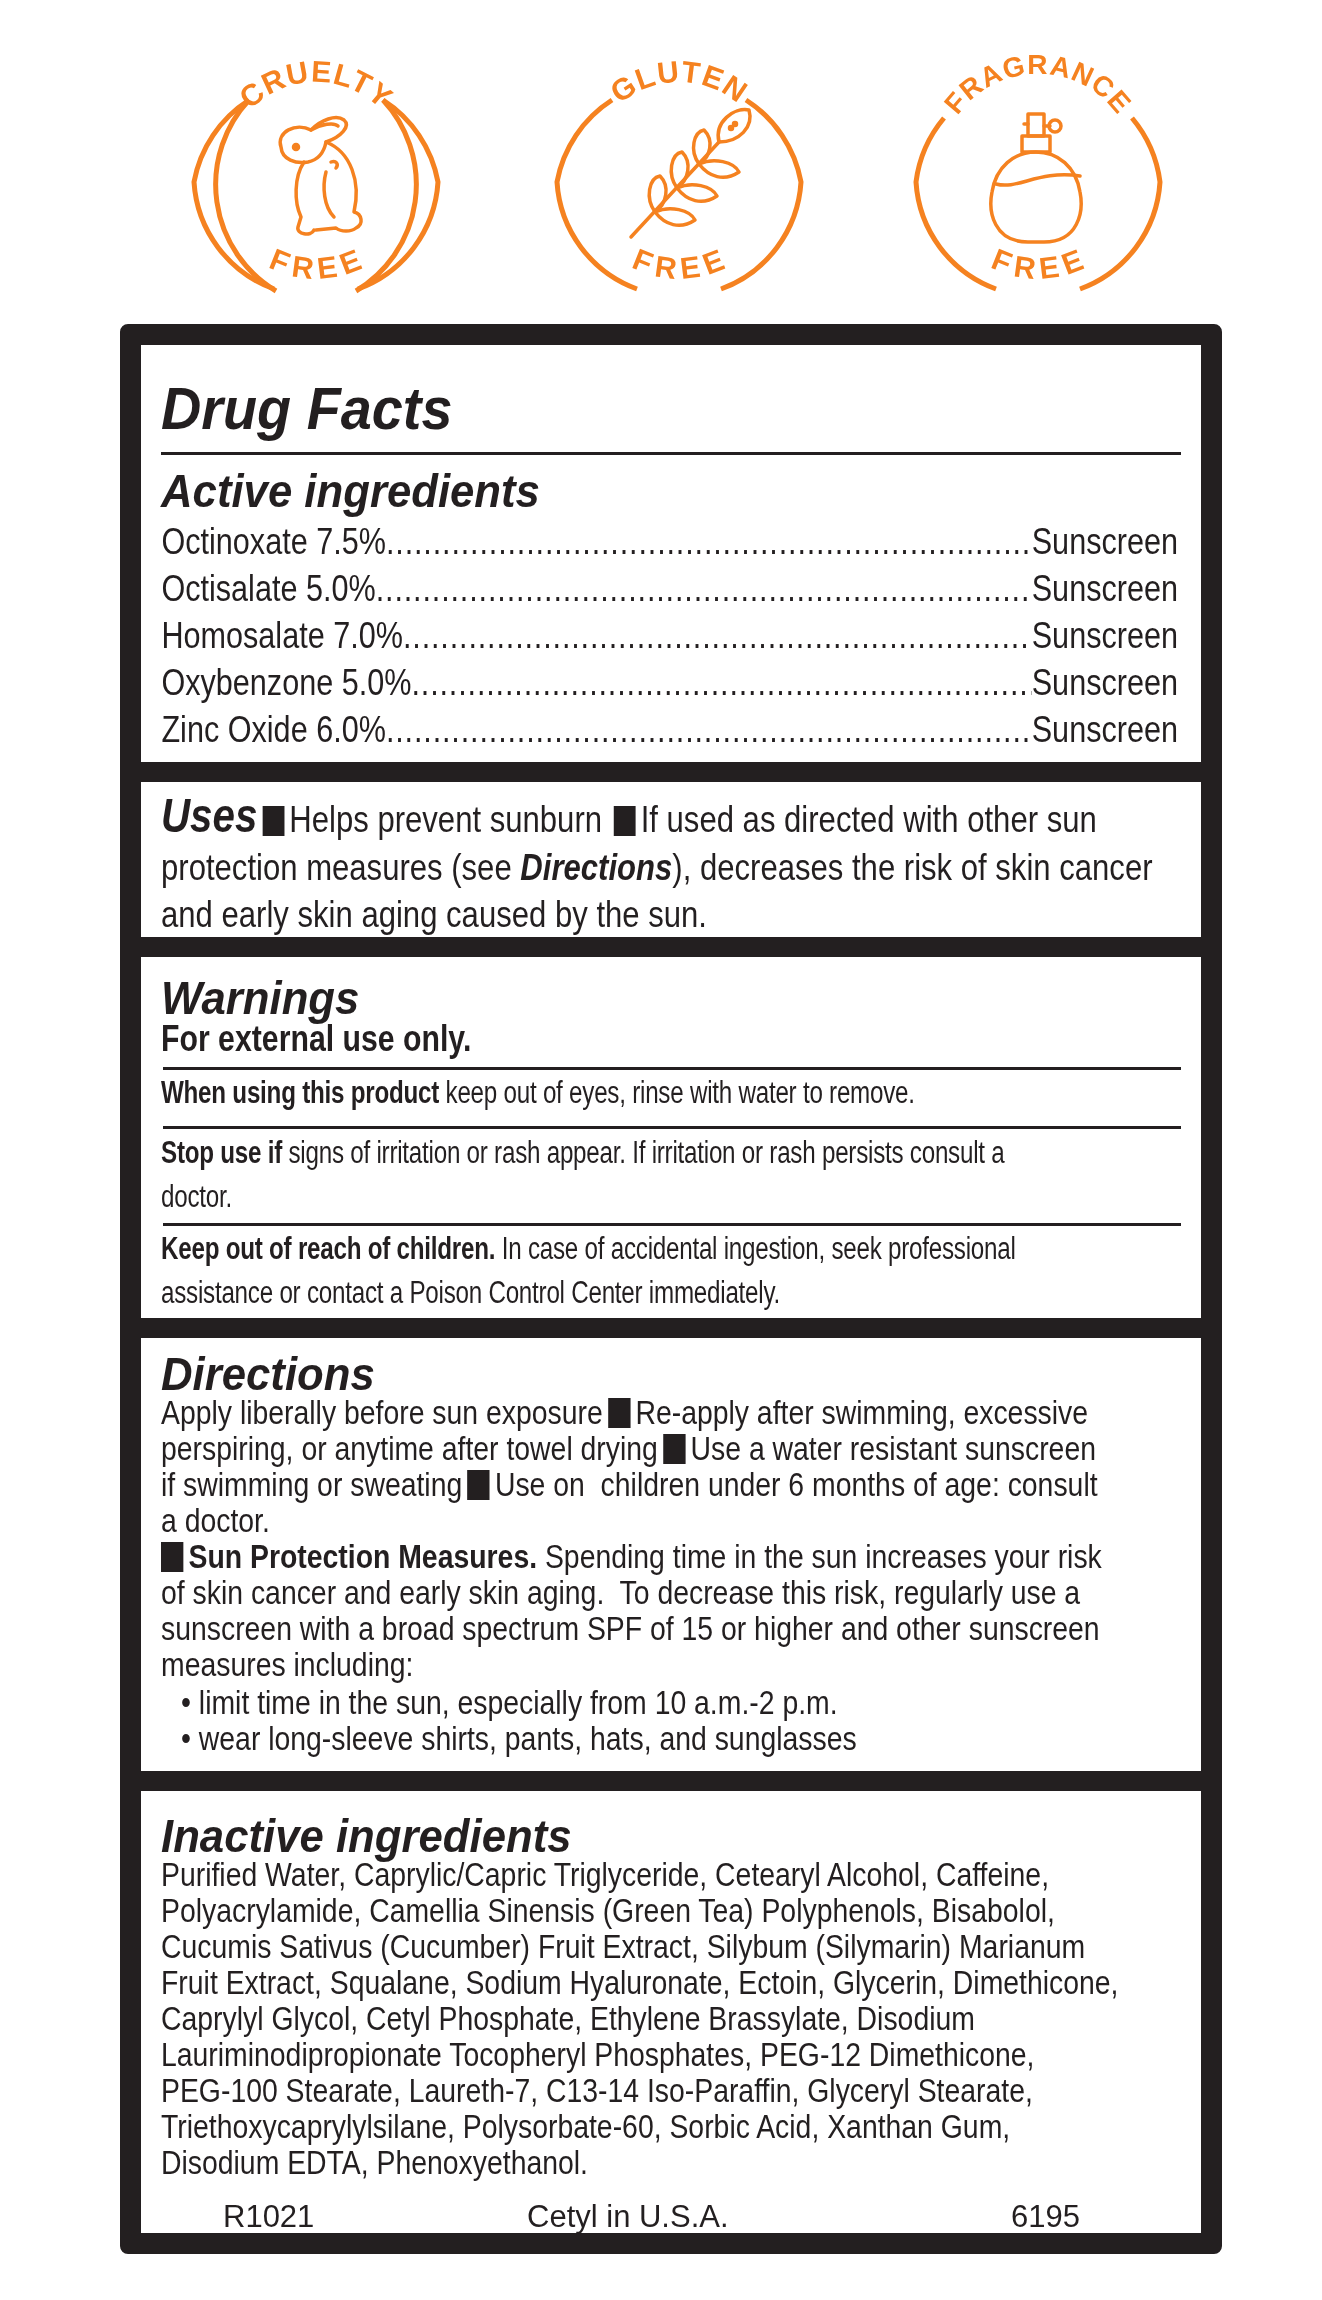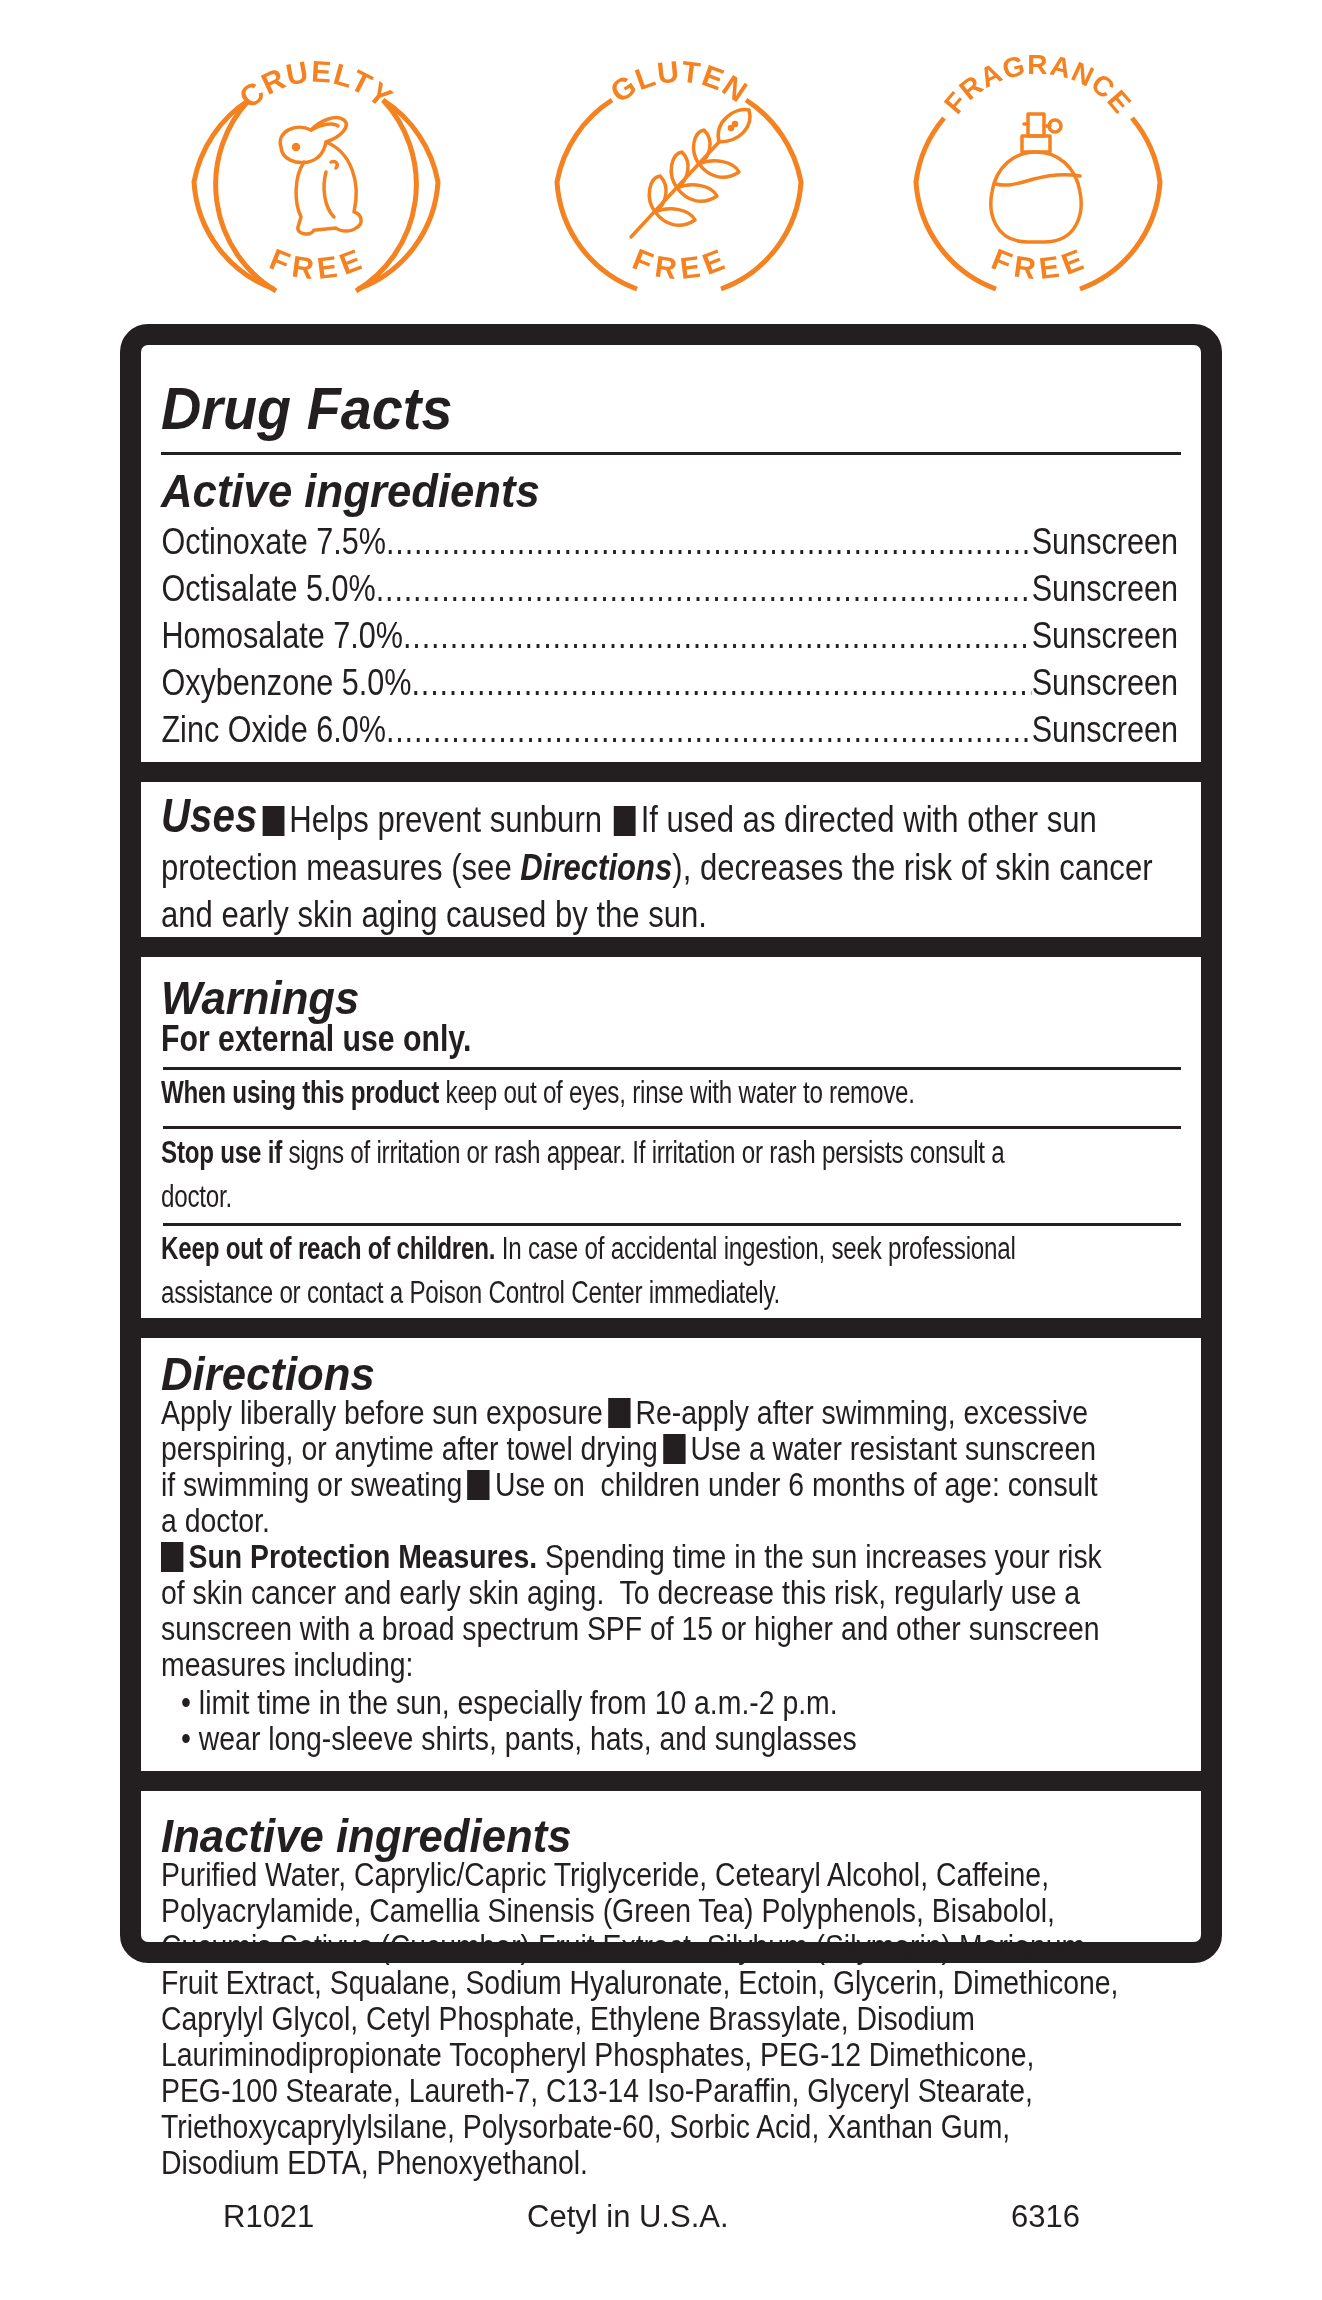"Drug Facts" .panel { border-radius: 28px -> 8px; height: 1639px -> 1930px }
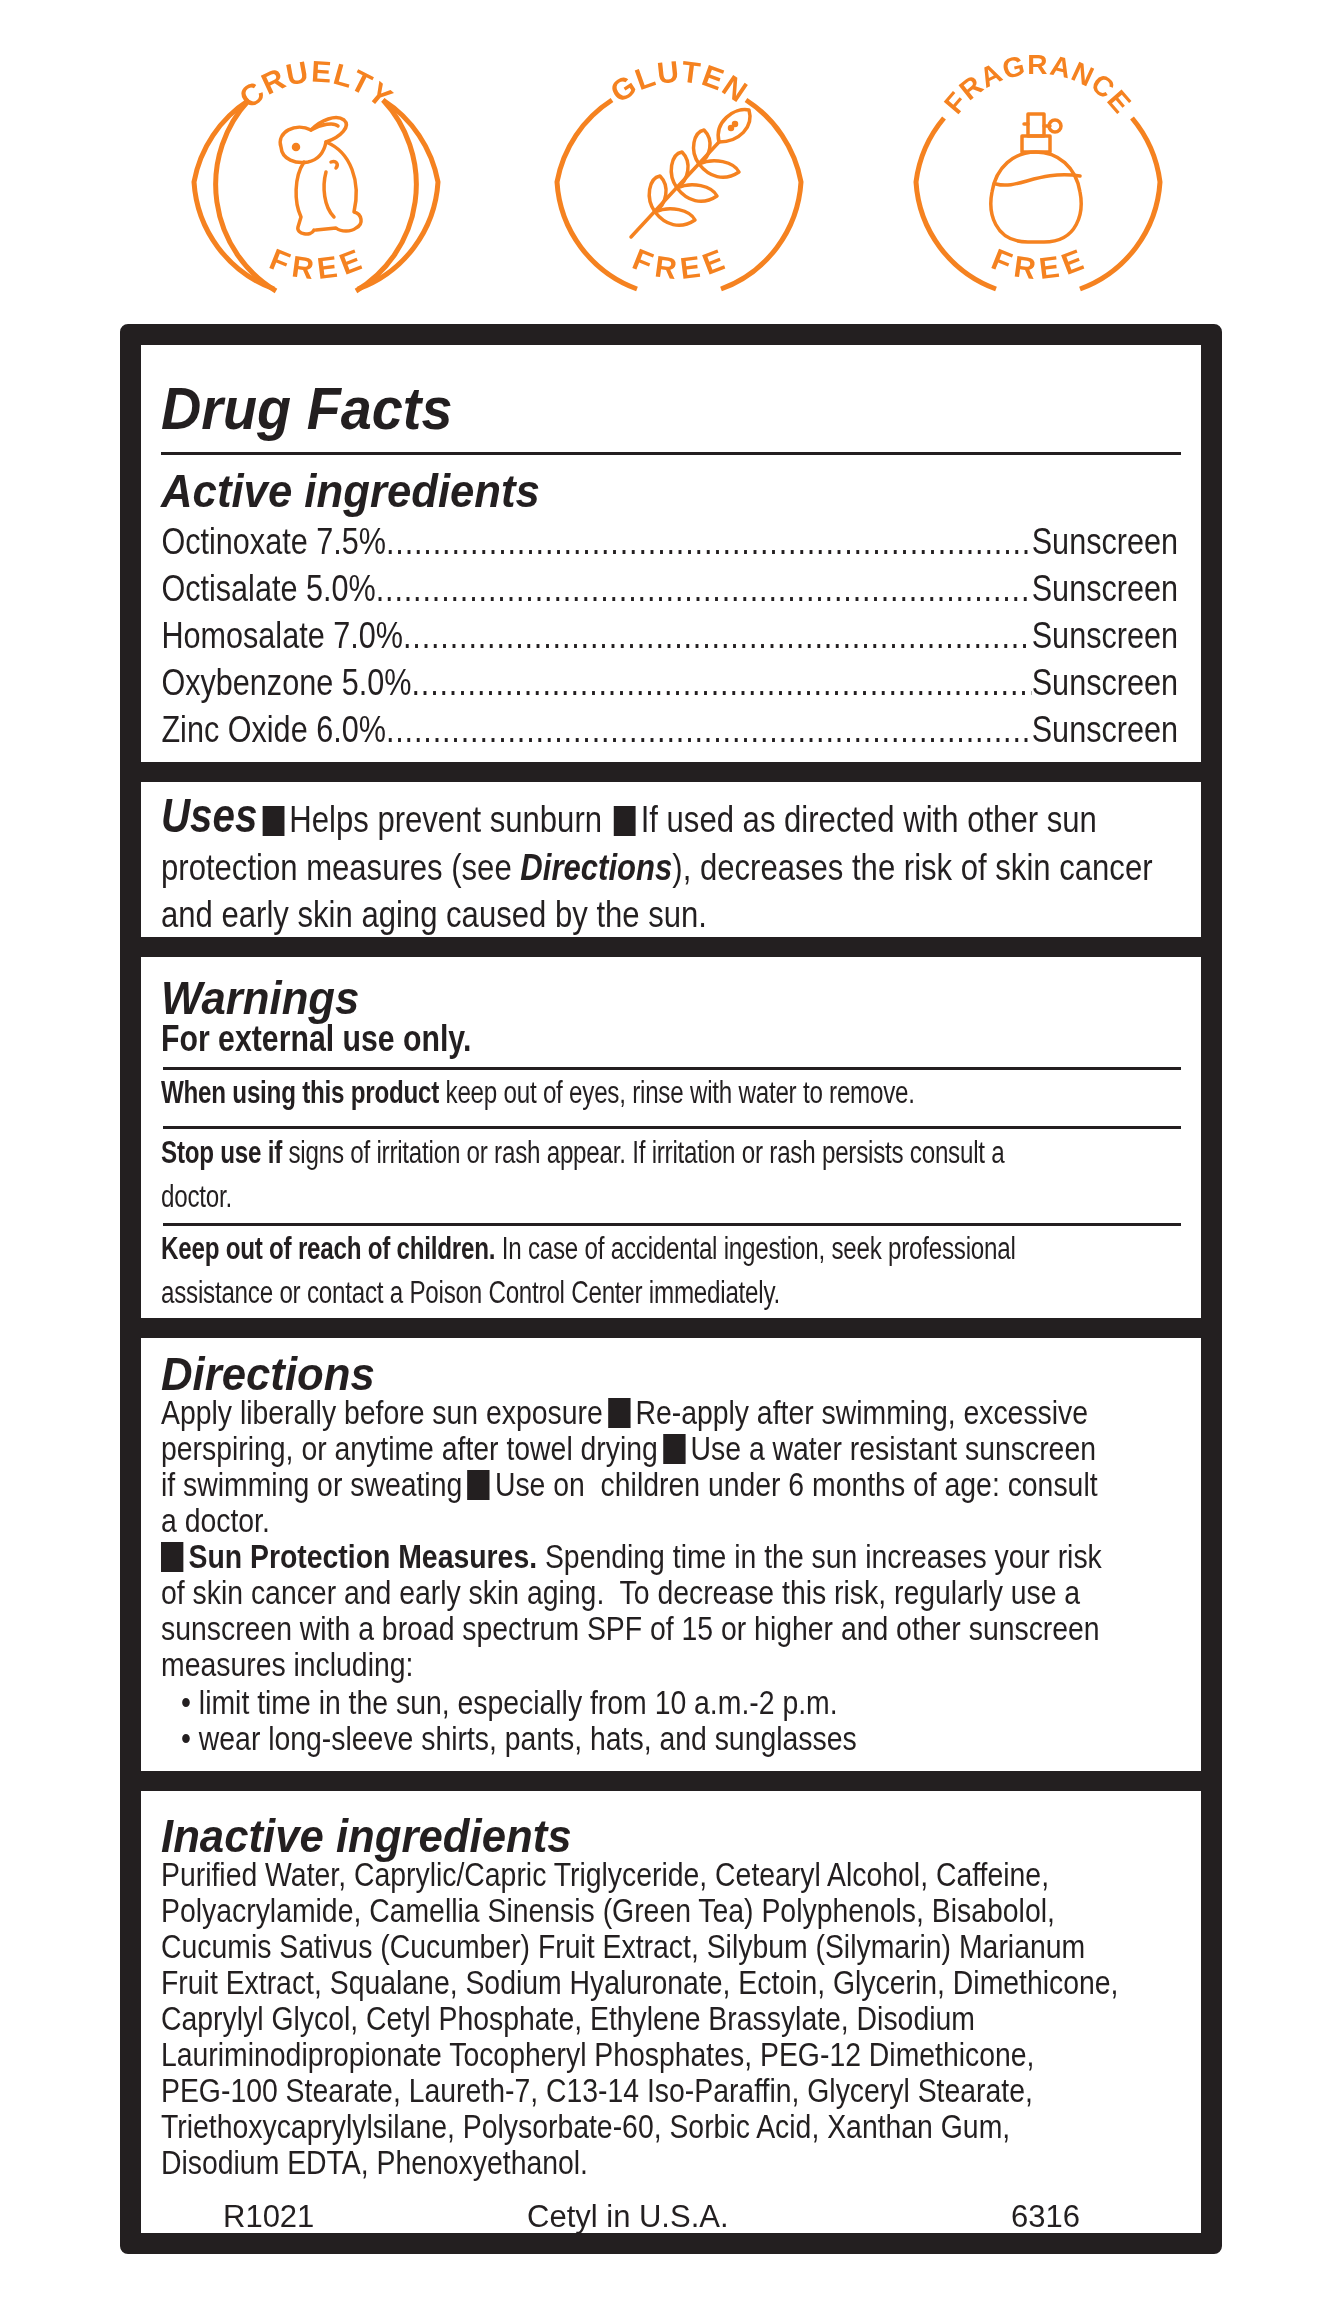"6316" div.footer { text: 6316 -> 6195 }
